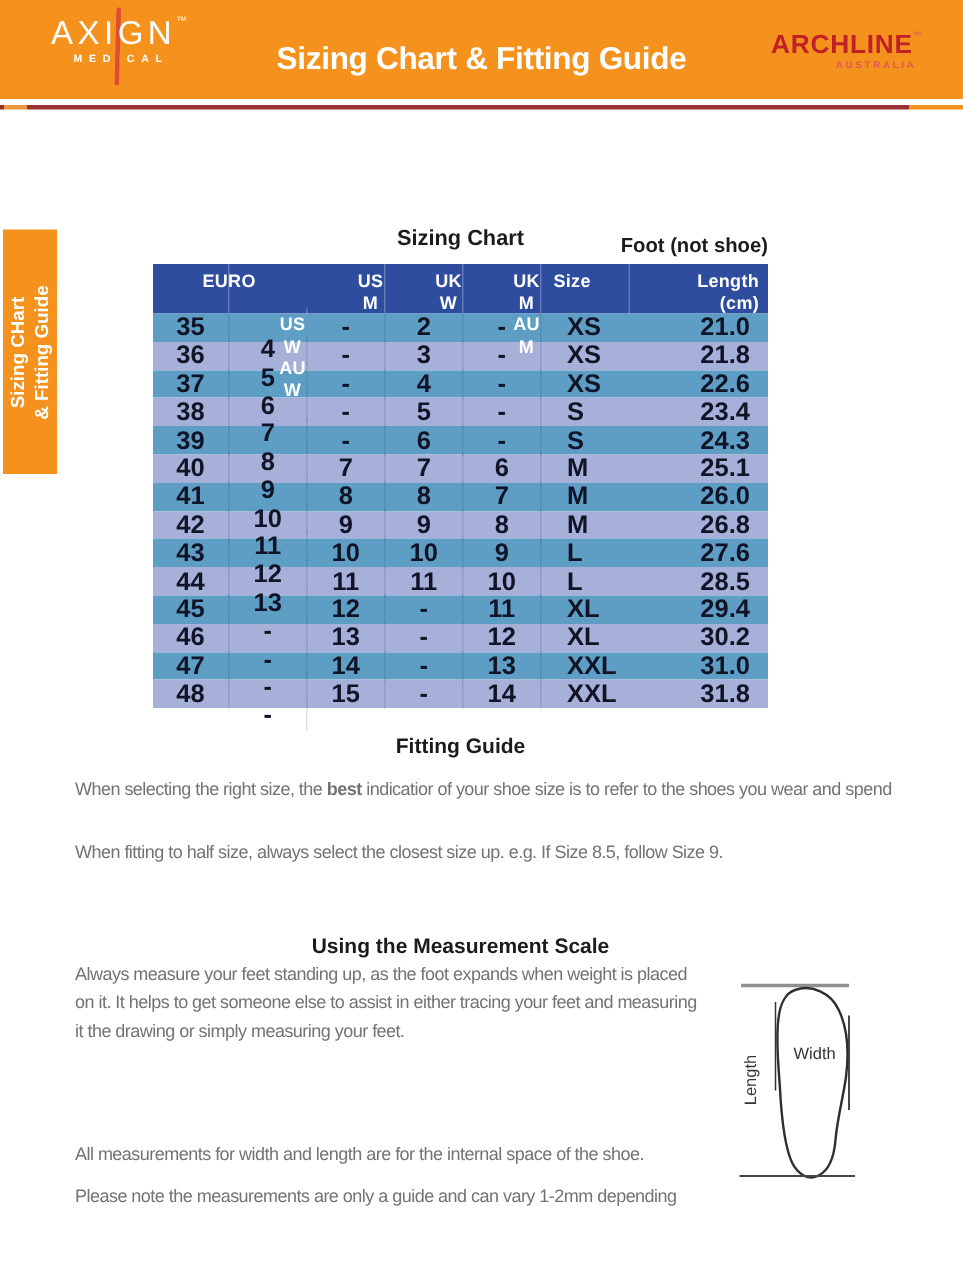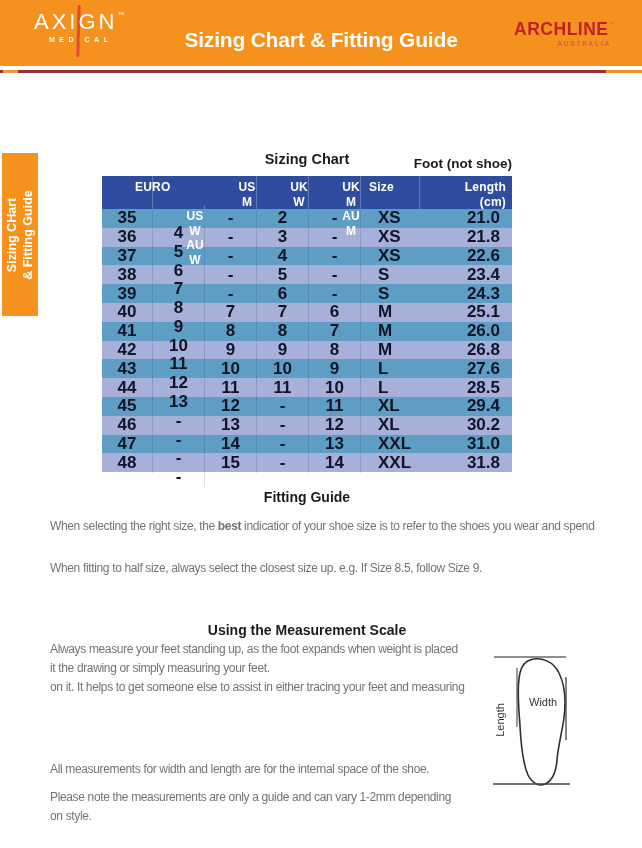"it the drawing or simply" div.line { order: before "on it. It helps to" -> after "on it. It helps to" }
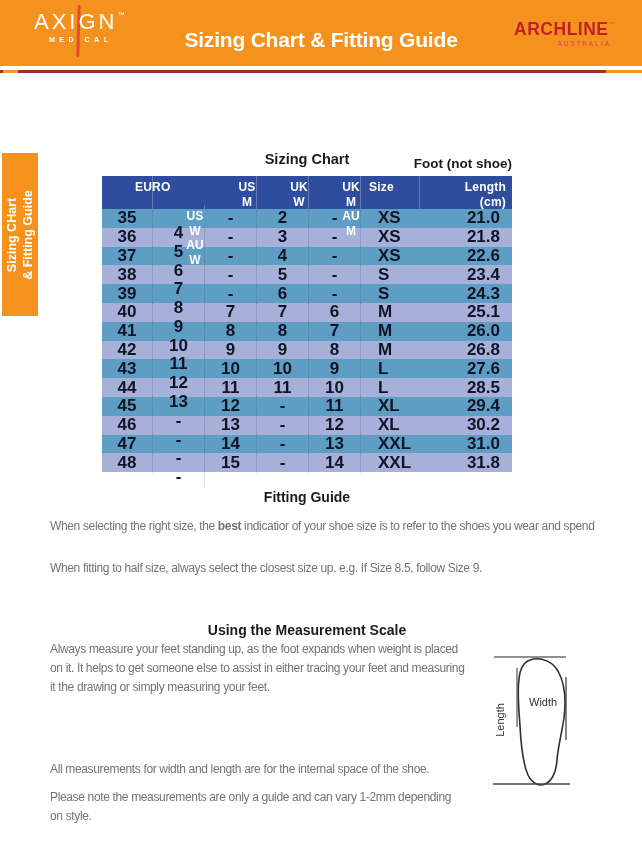"on style." div.line { html: <div>on style.</div> -> none }
